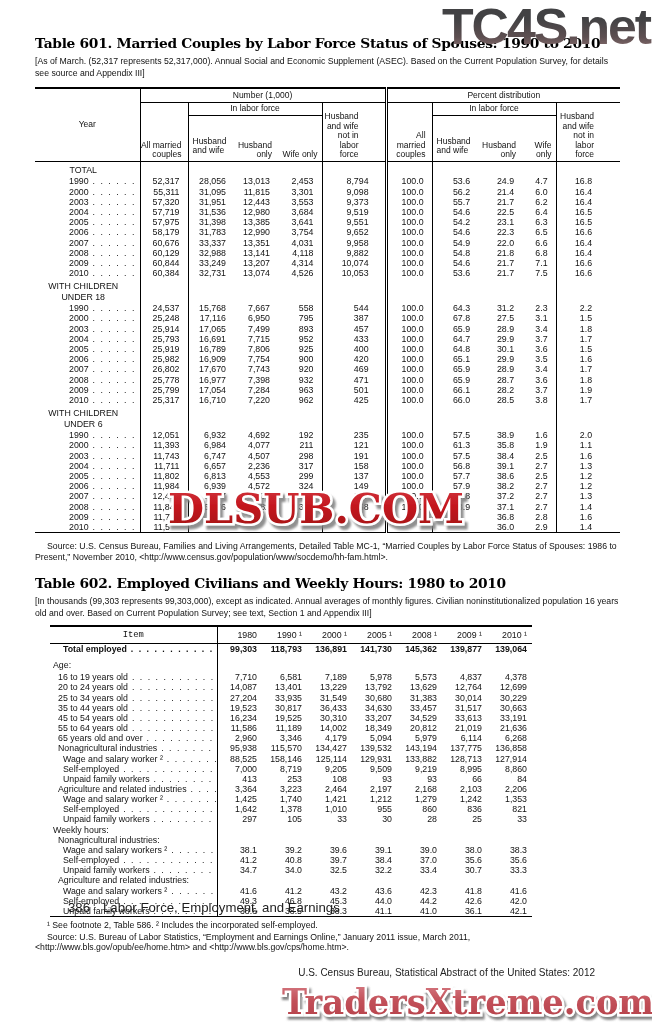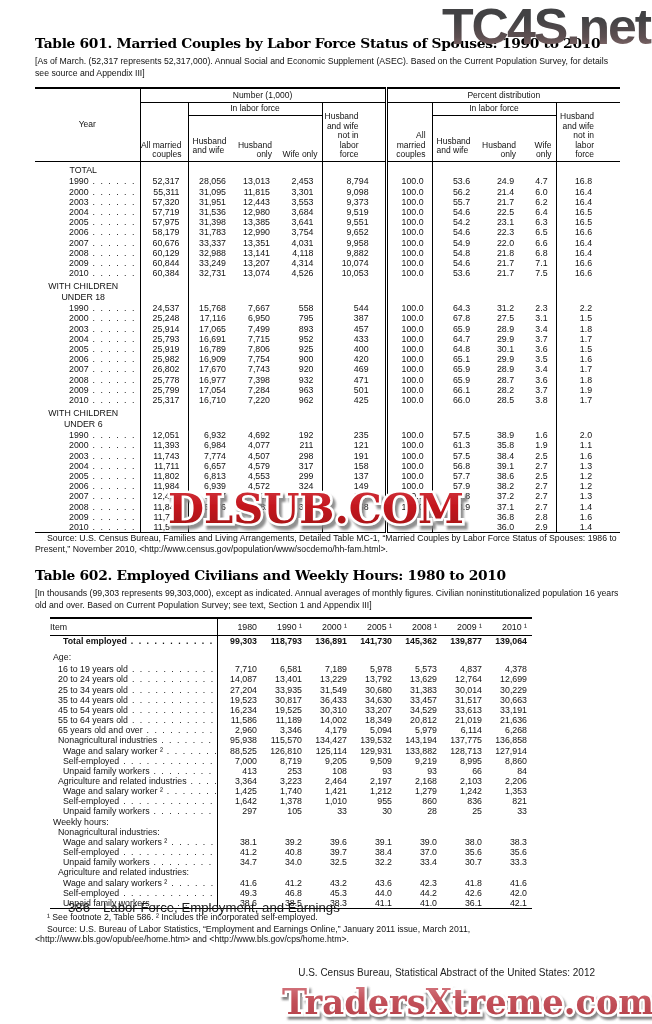"7,774" td { text: 7,774 -> 6,747 }
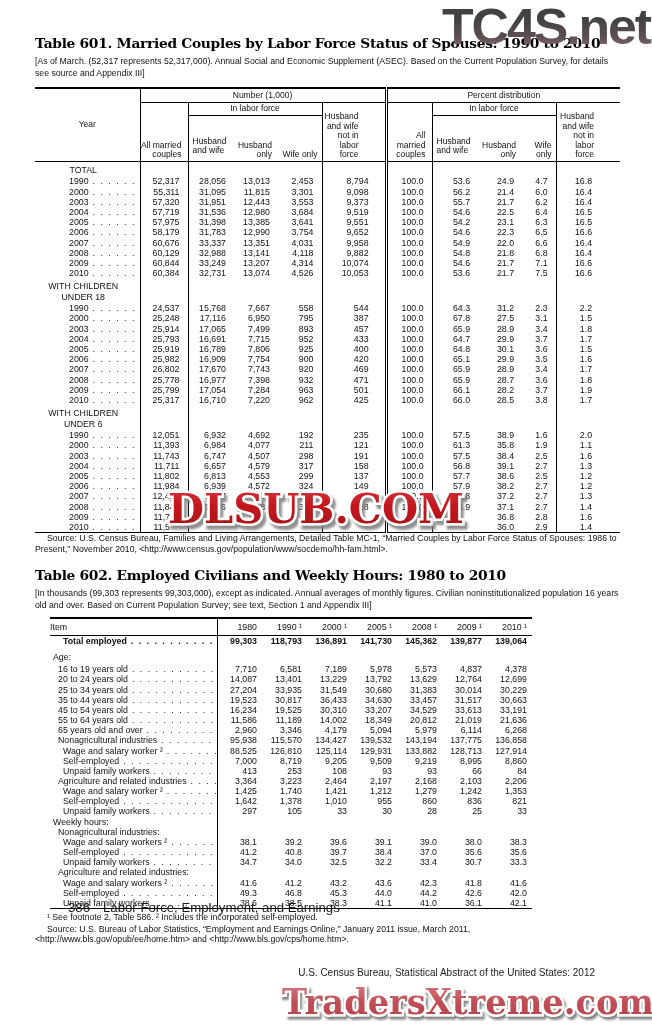"4,579" td { text: 4,579 -> 2,236 }
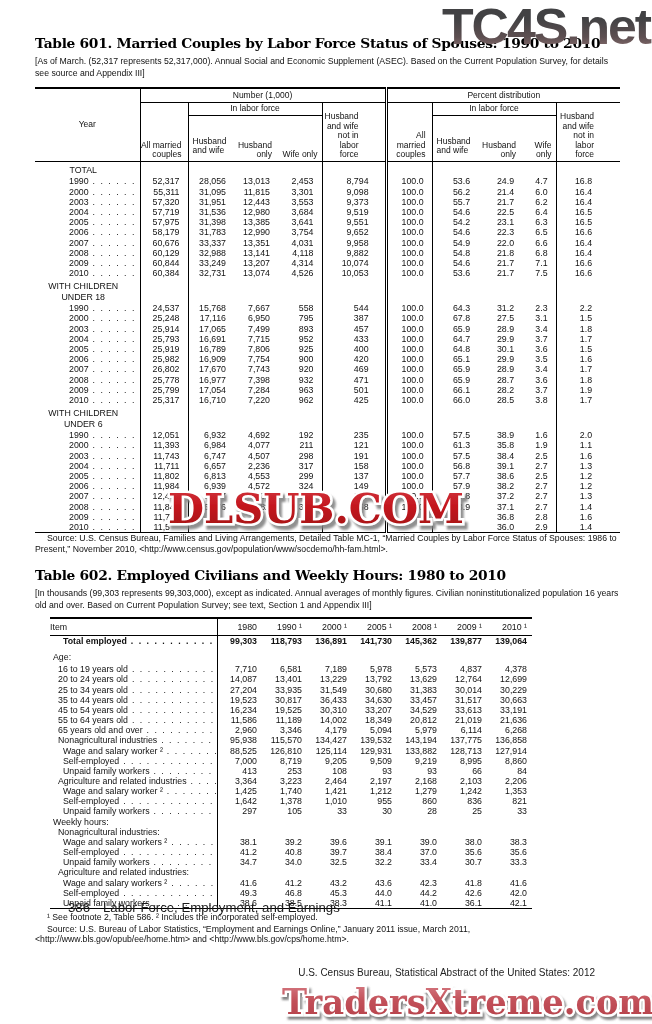"Source: U.S. Census Bureau, Families" .src { margin: 0 0 0 0 -> 8px 0 0 0 }
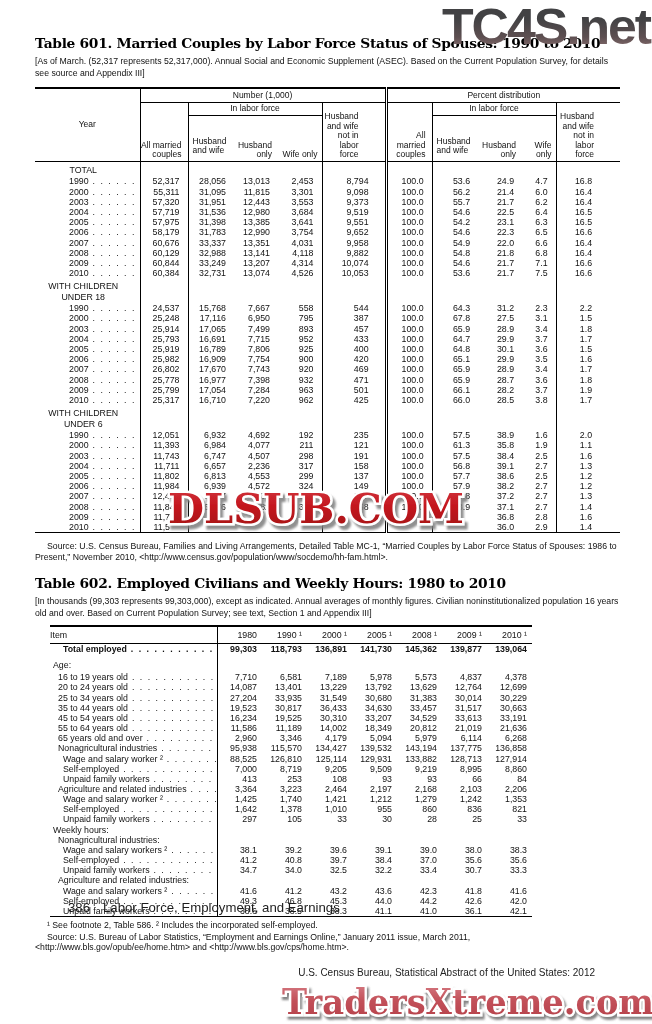"Item" #t602 th.itemh { font-family: none -> Liberation Mono, monospace; text-align: left -> center }
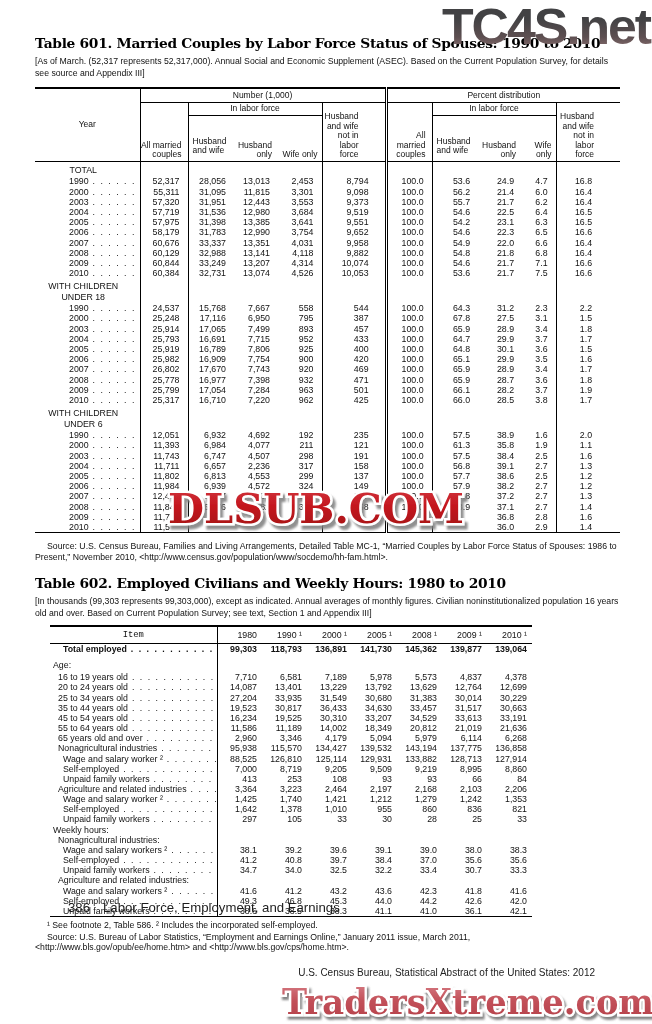"126,810" td { text: 126,810 -> 158,146 }
